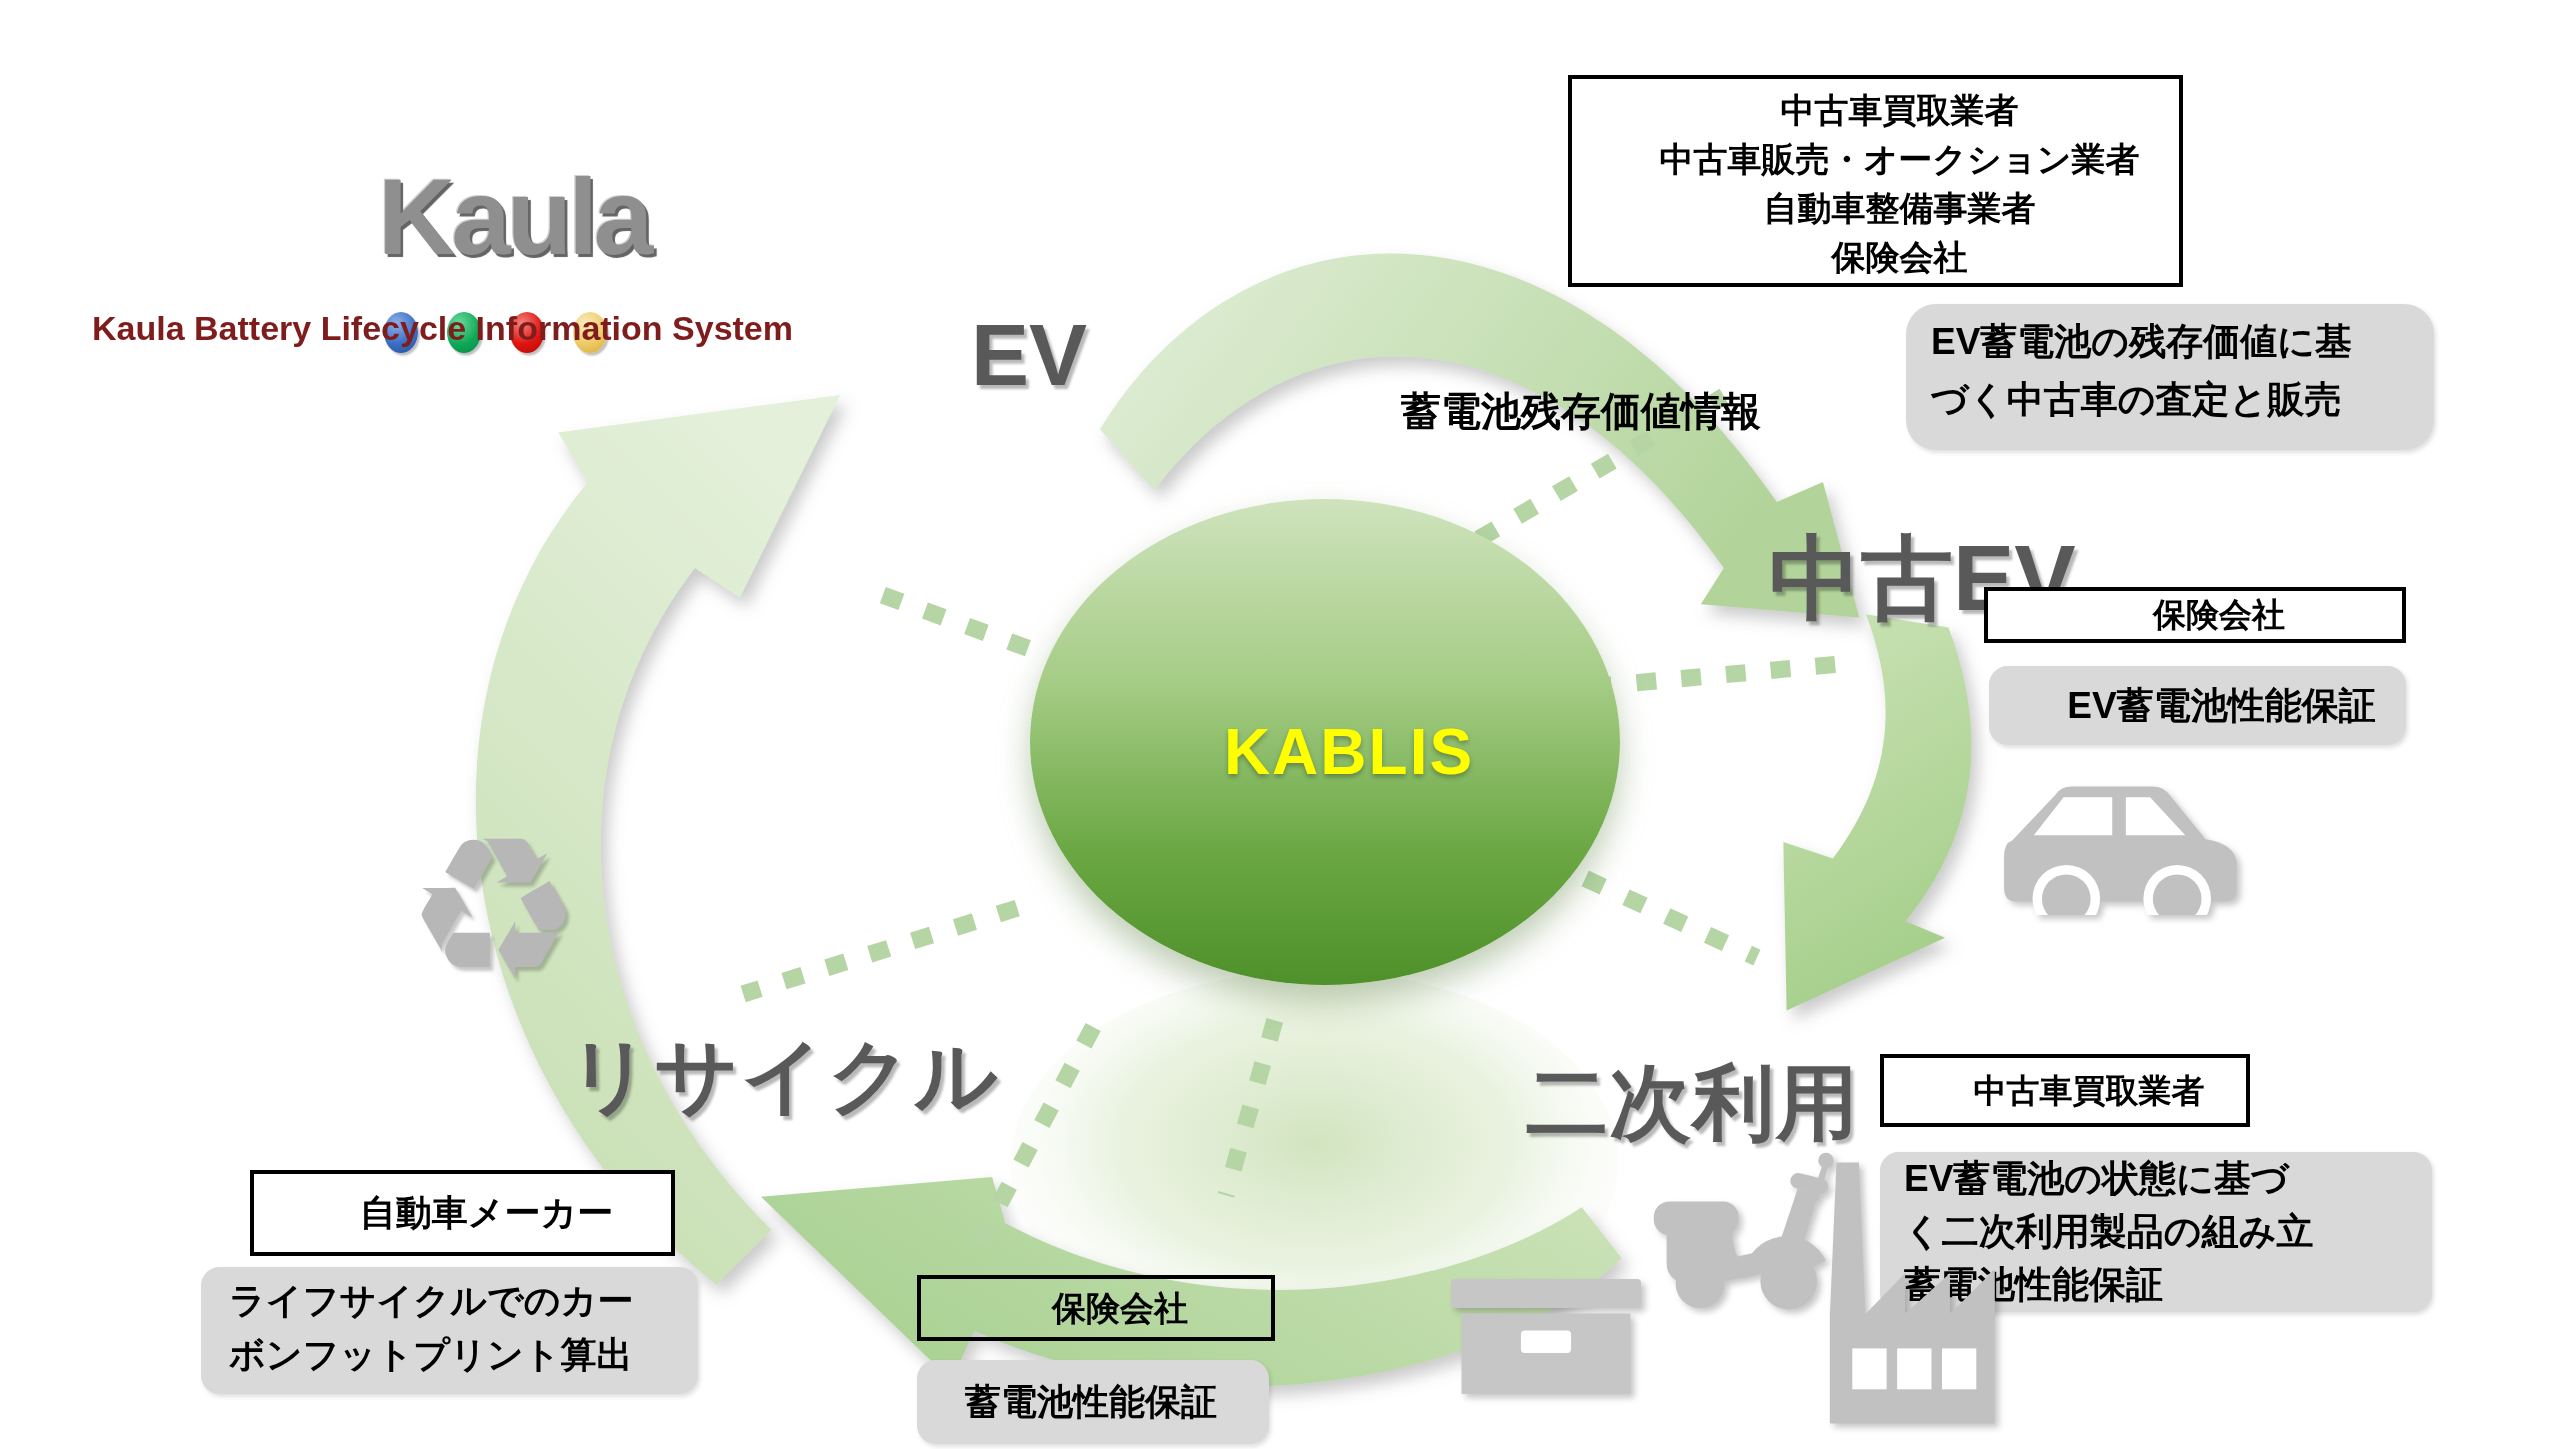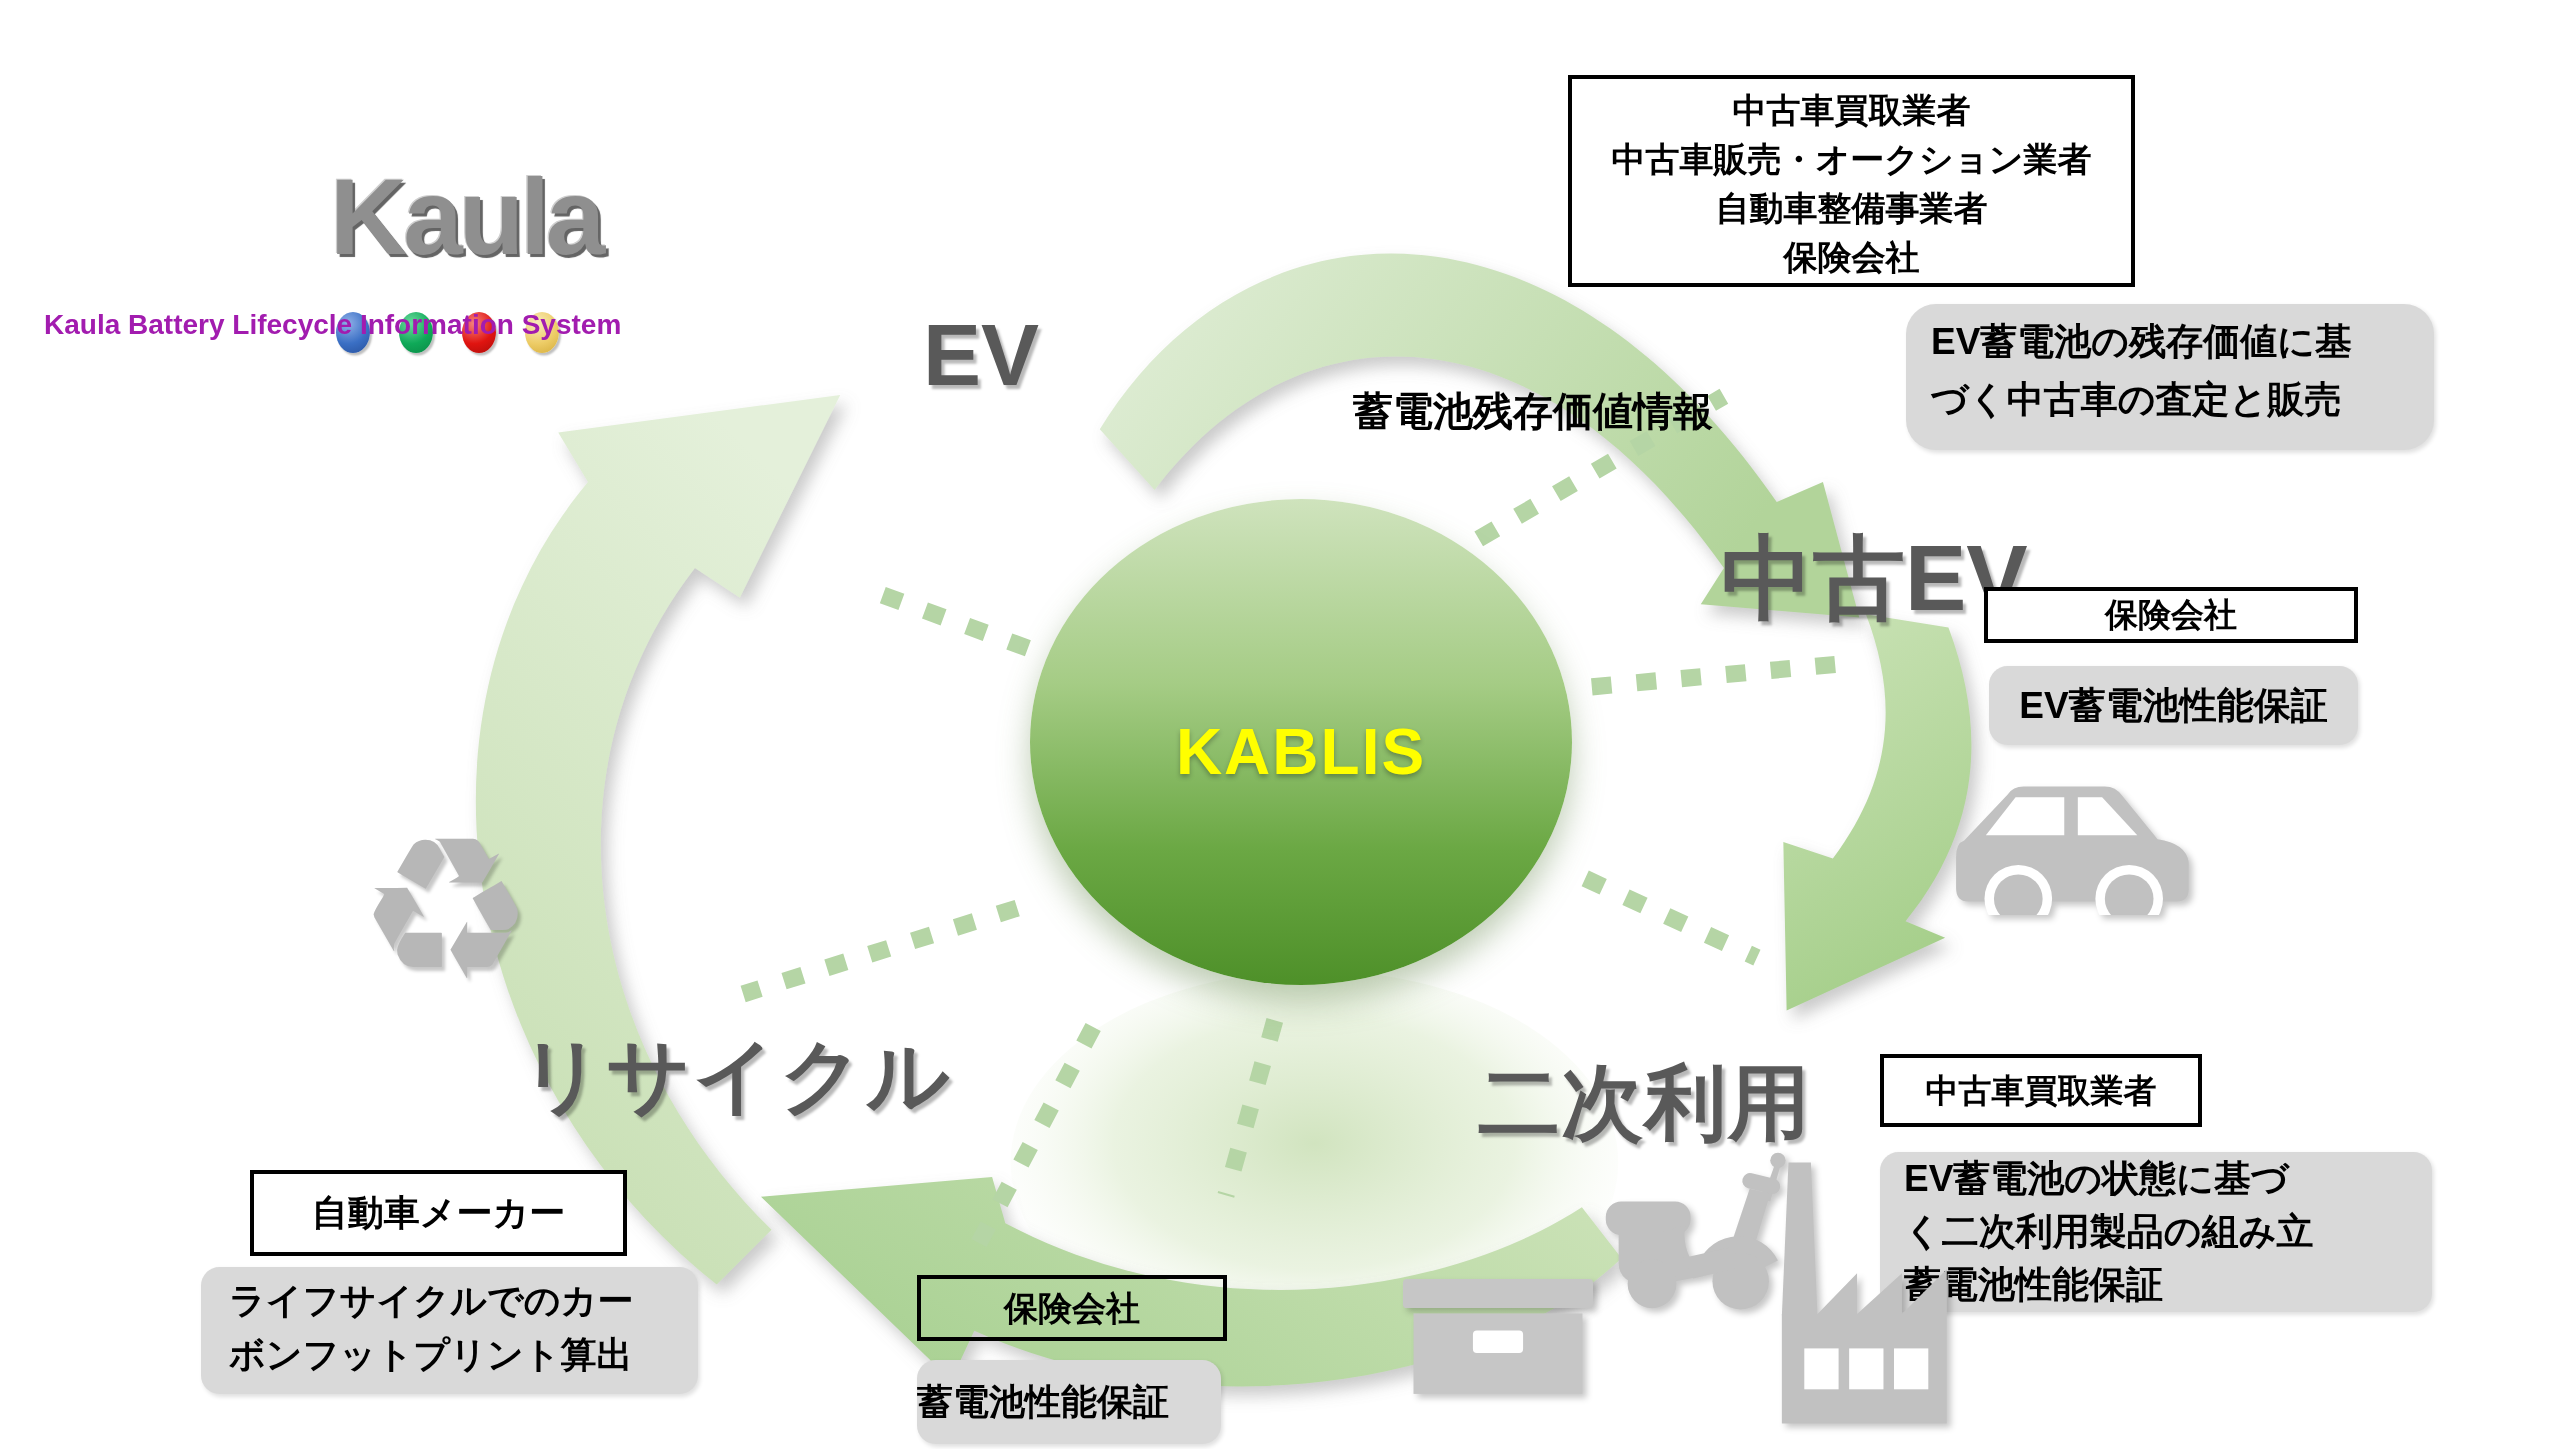"中古車買取業者" .abs { padding-left: none -> 48px }
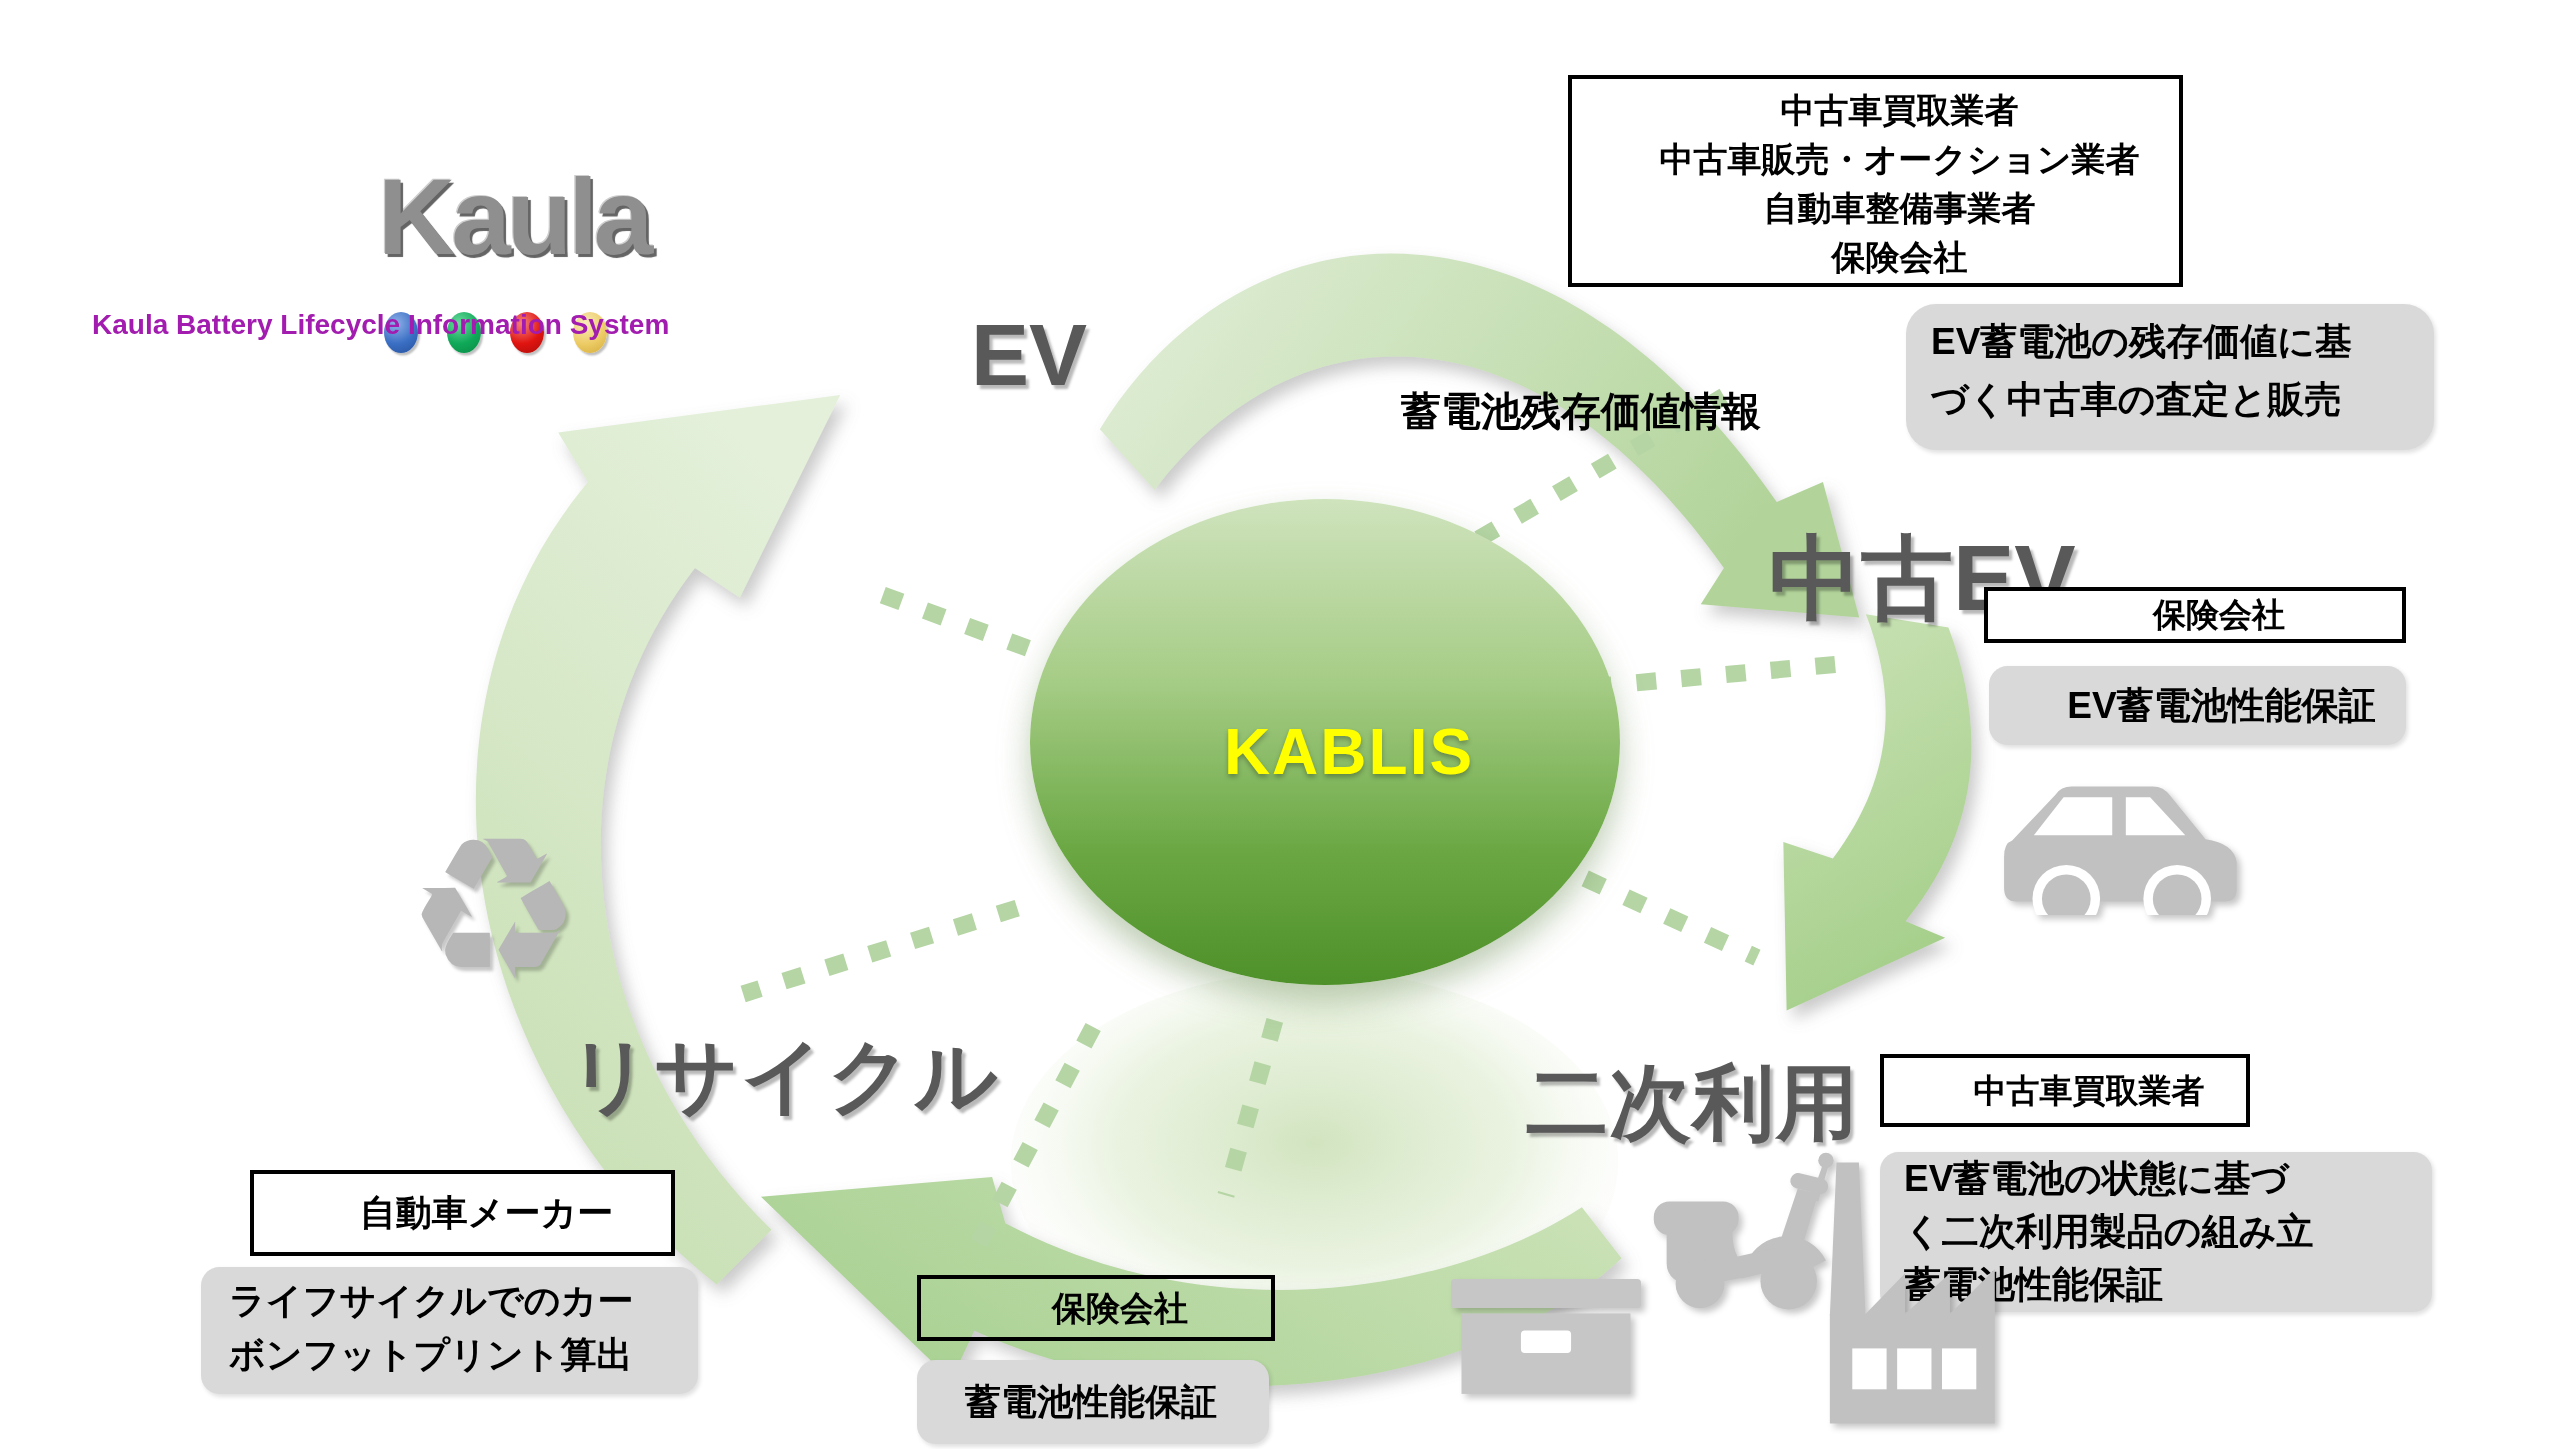"Kaula Battery Lifecycle Information" .logo-subtitle { color: #a21caf -> #7f1d1d; font-size: 28px -> 34px }
